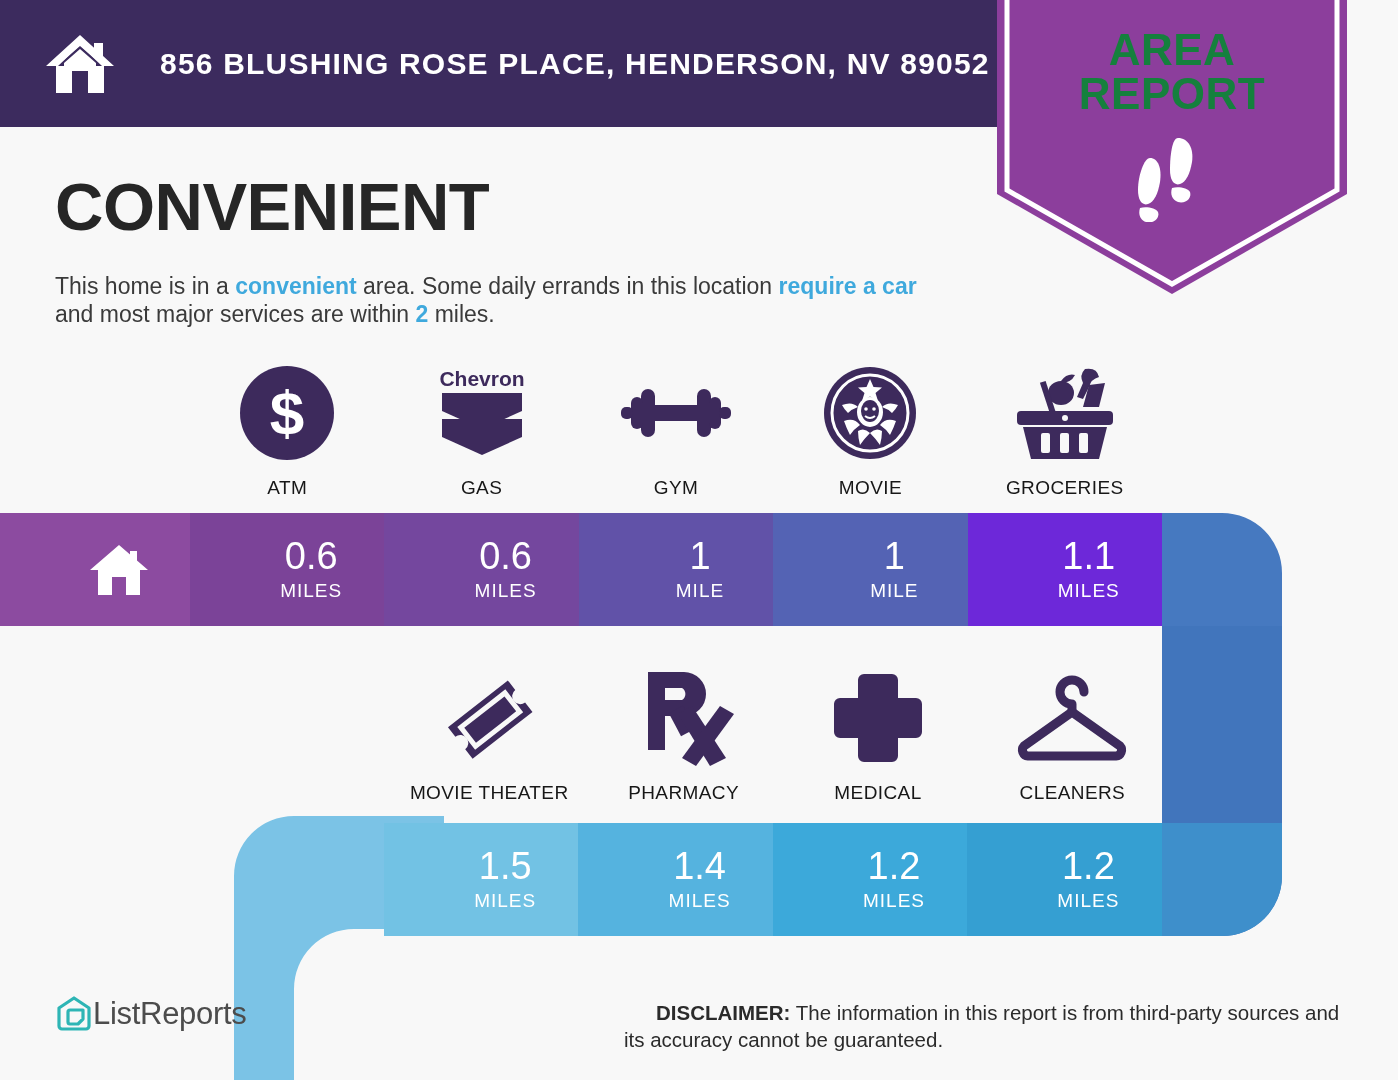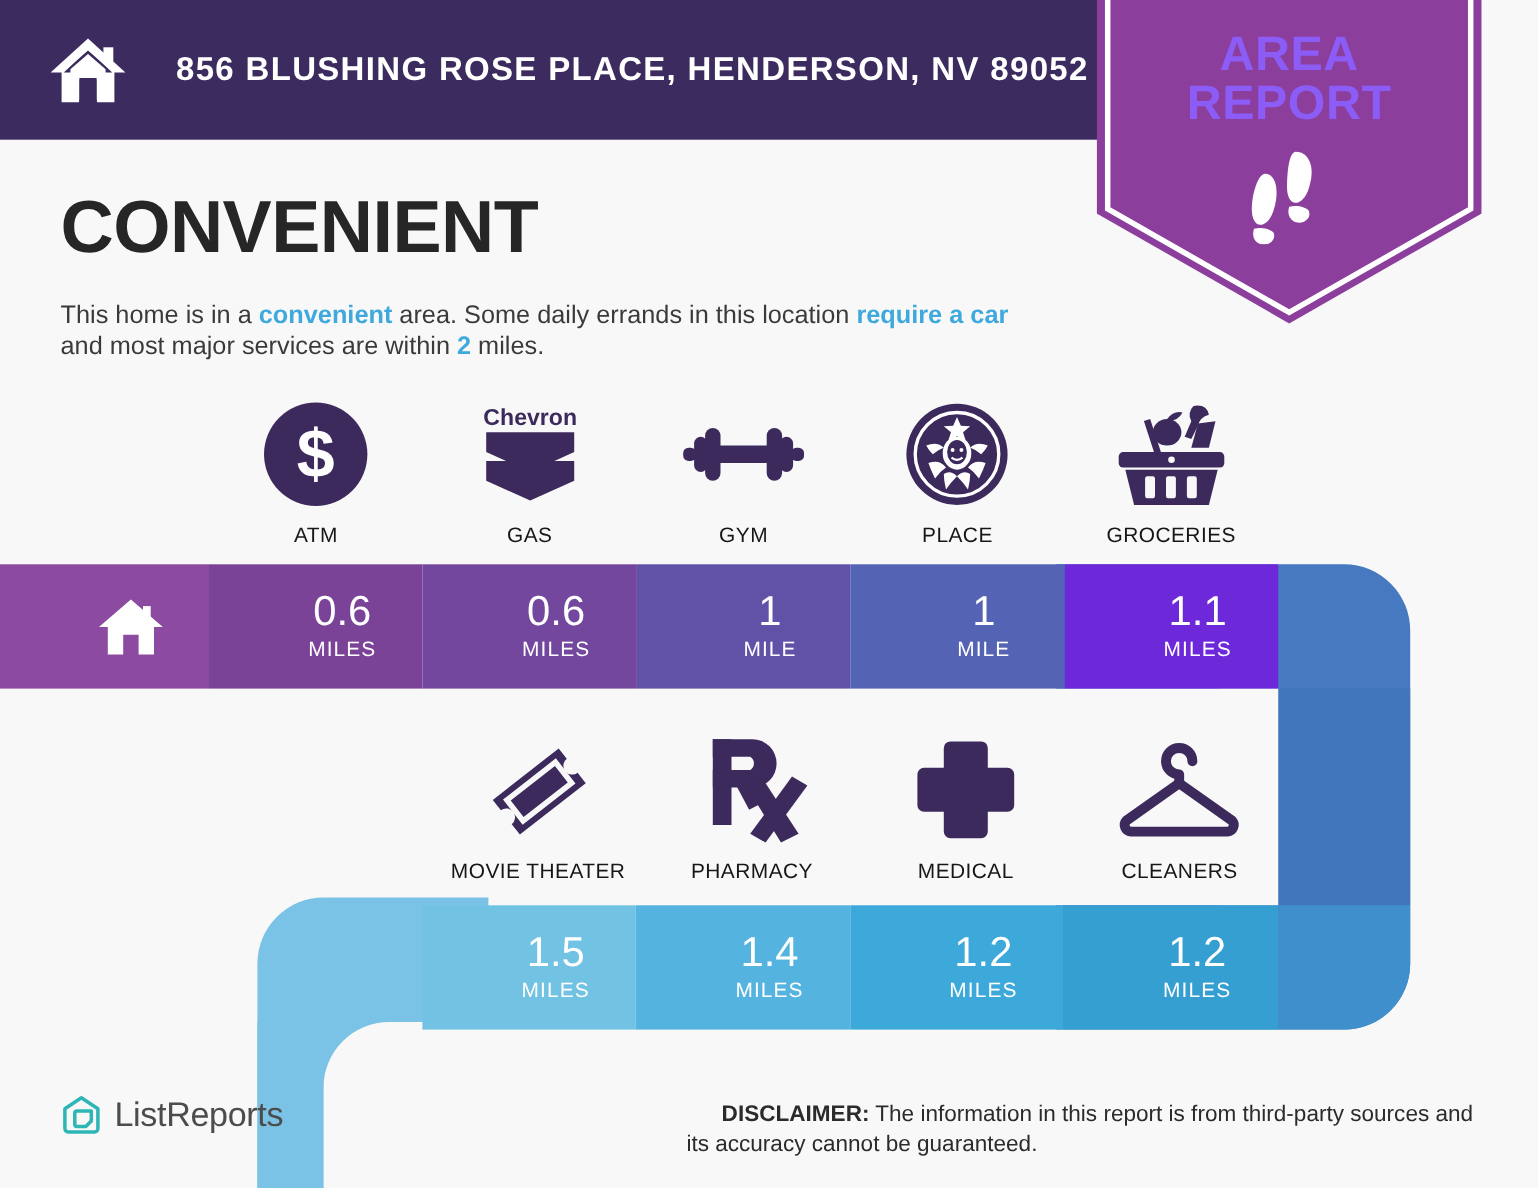"AREA" .badge-label { color: #8b5cf6 -> #15803d }
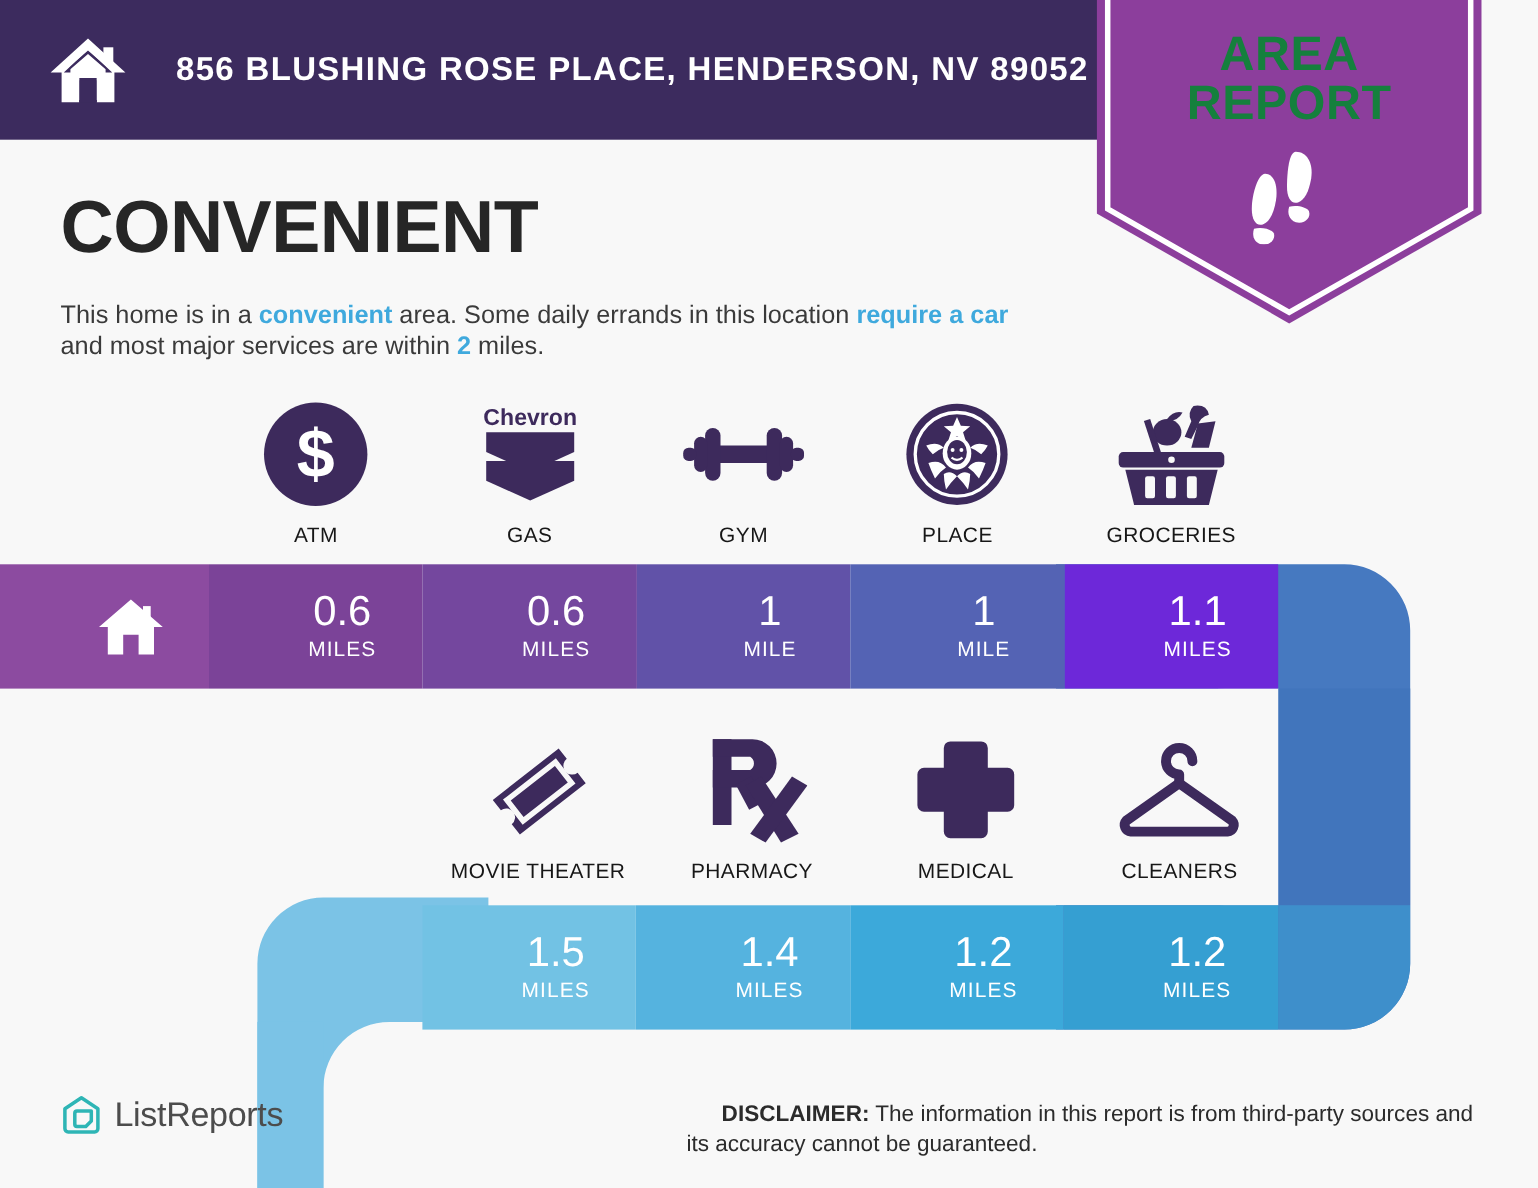"PLACE" div.icon-label { text: PLACE -> MOVIE }
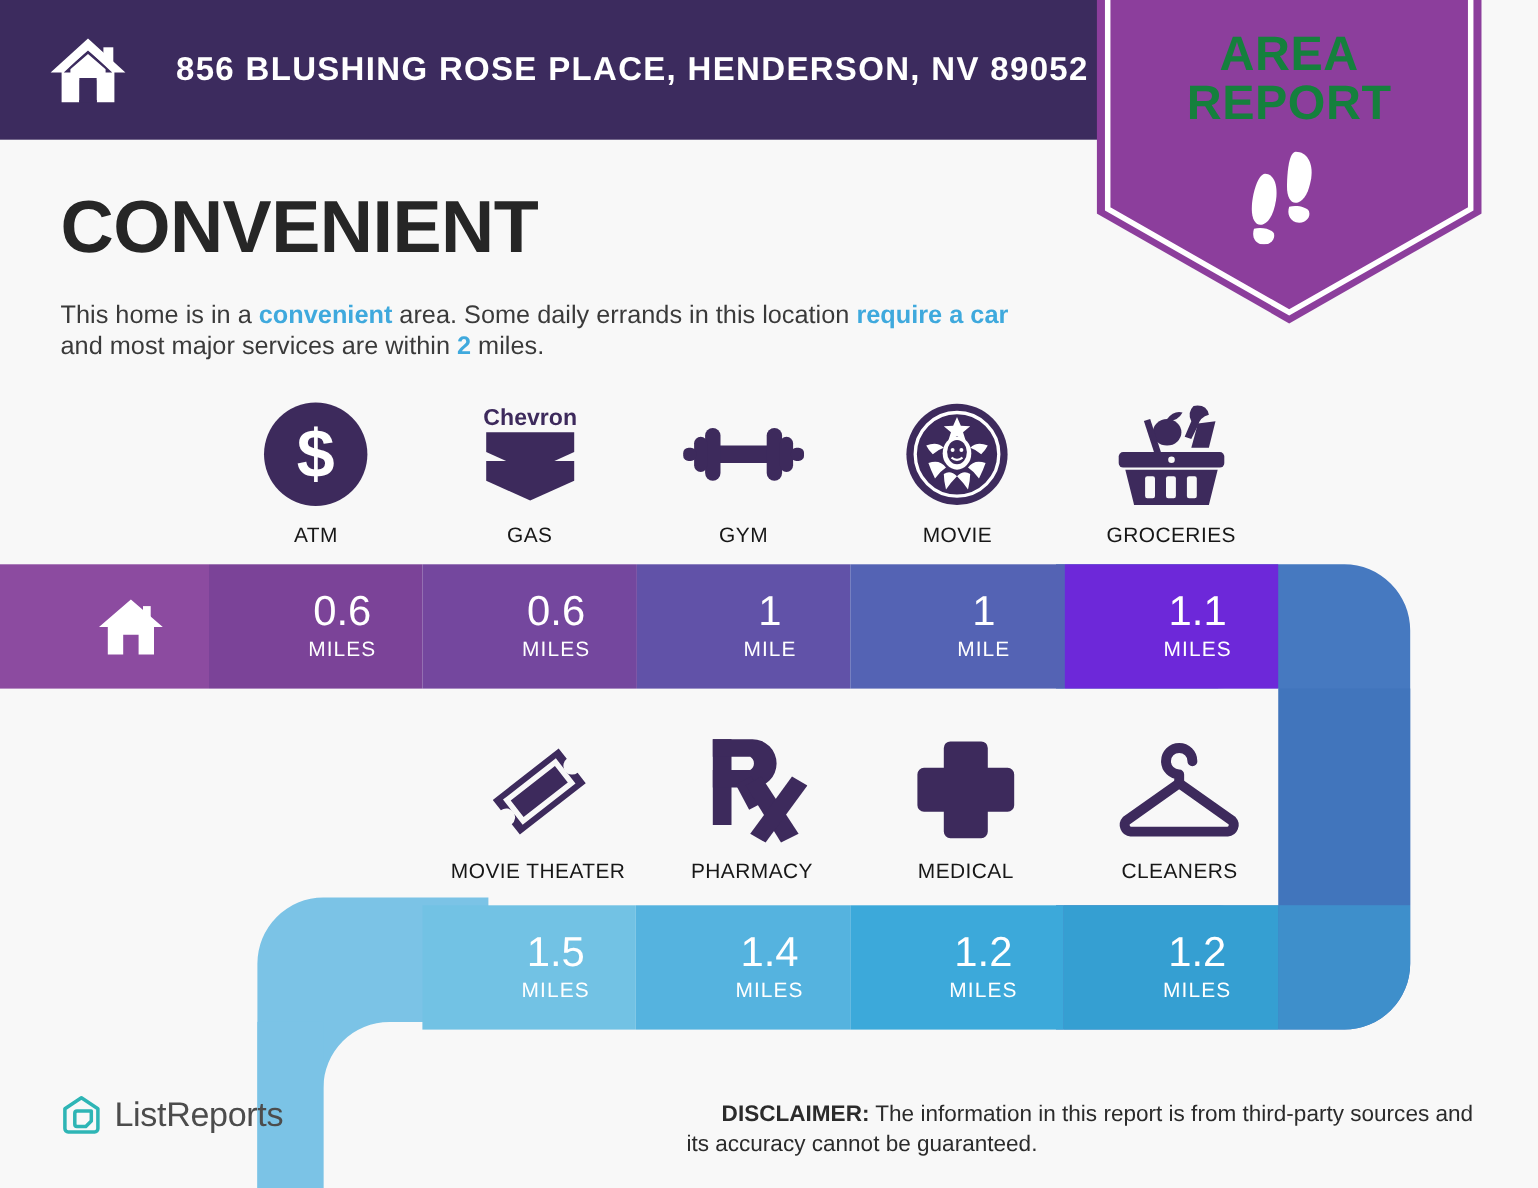"ListReports" .logo { gap: 11px -> none }
